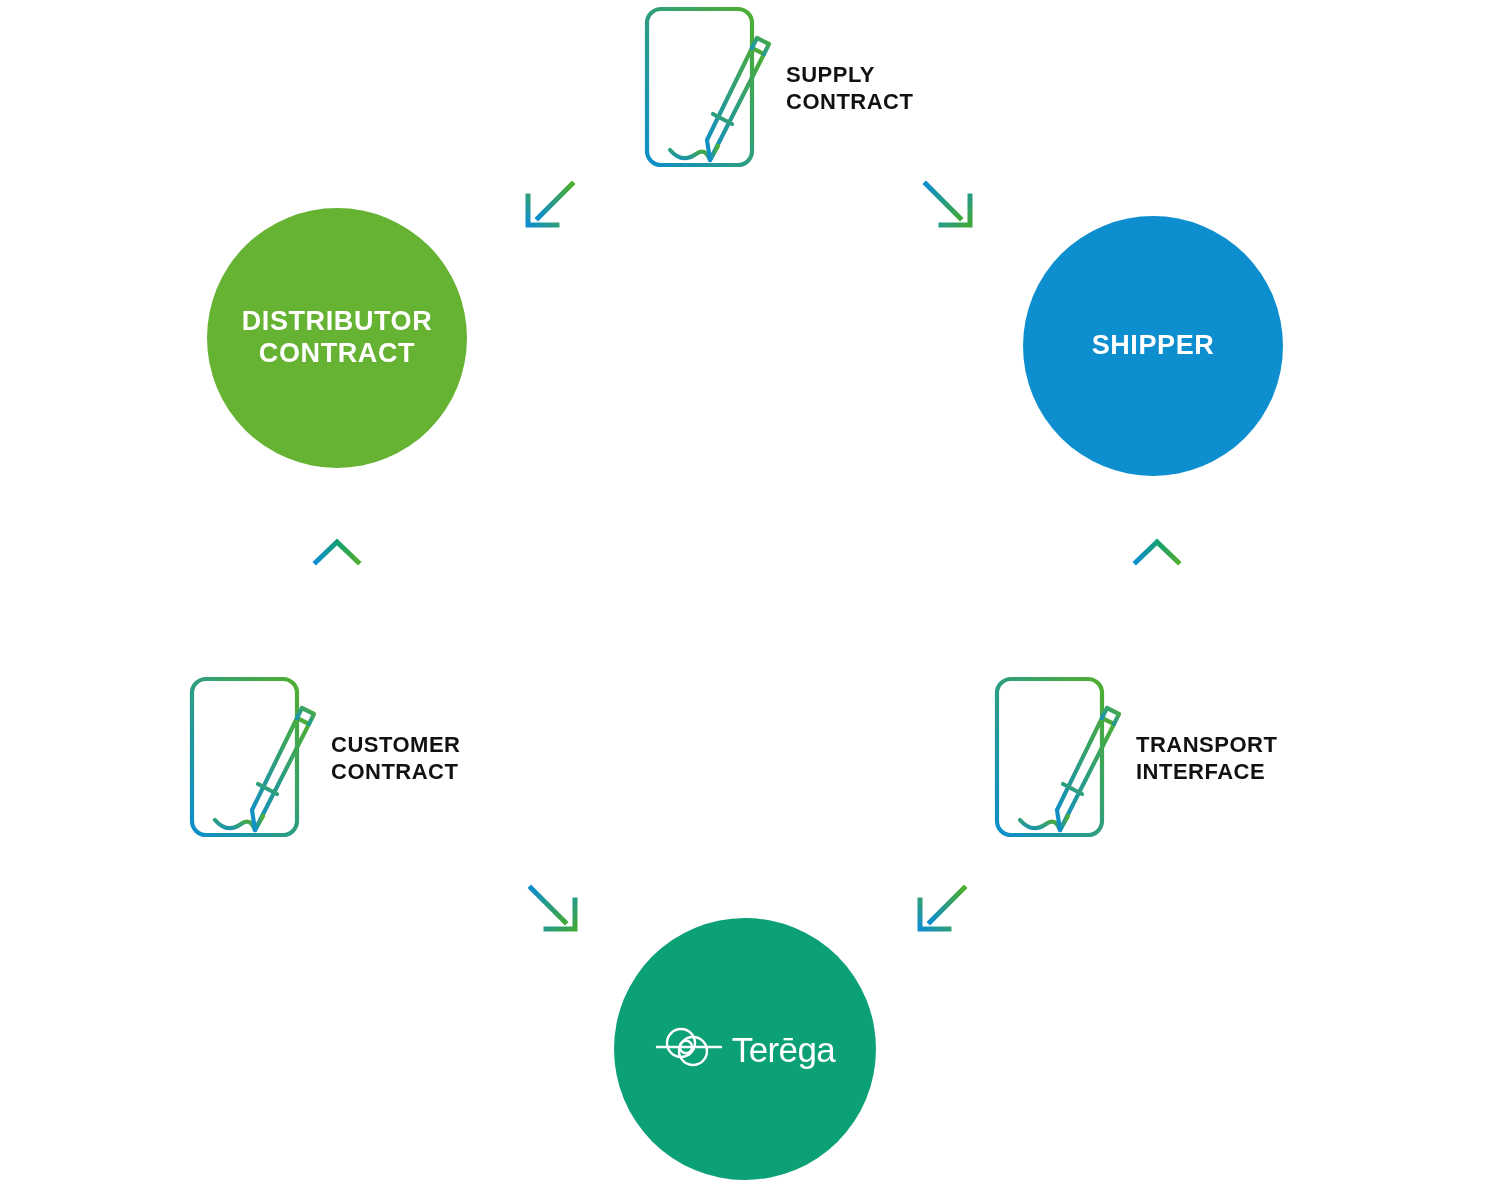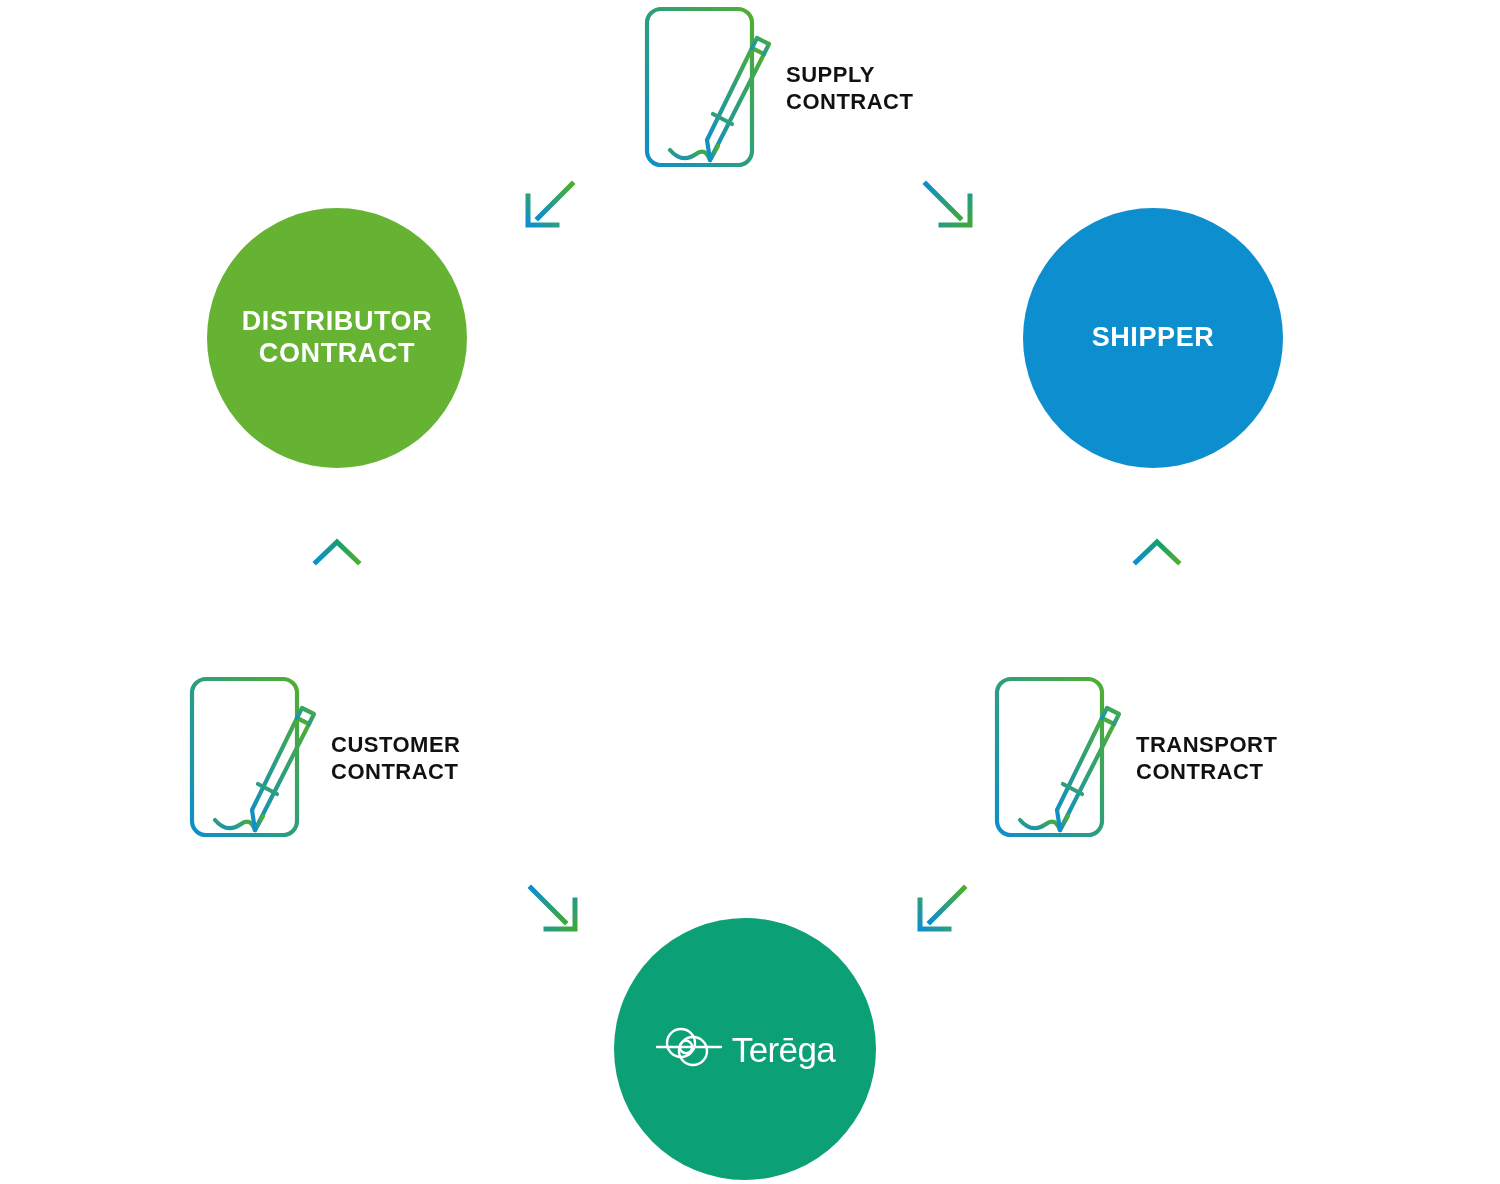"SHIPPER" #circle-shipper { top: 208px -> 216px }
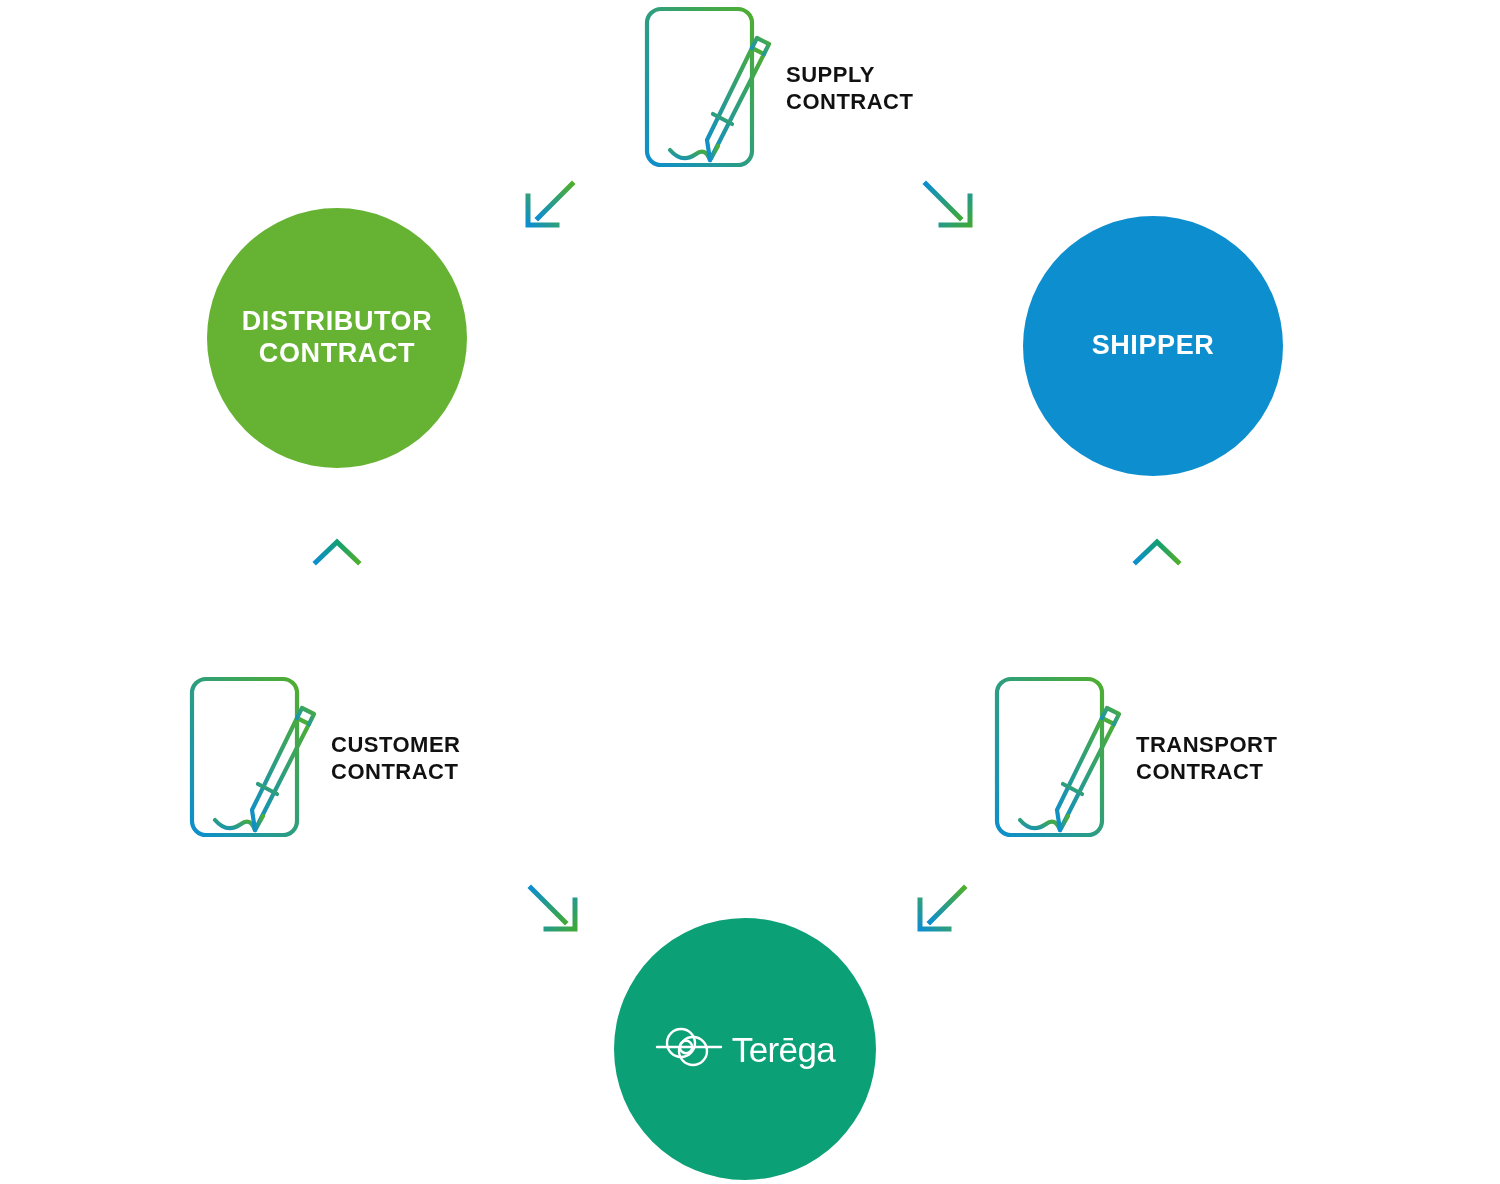"TRANSPORT" span.contract-label { text: CONTRACT -> INTERFACE }
